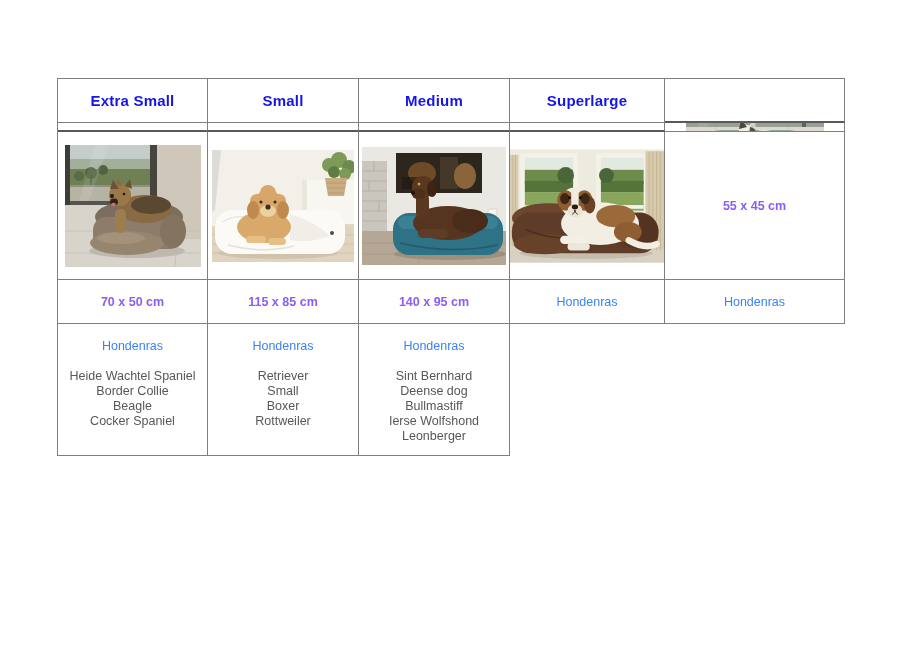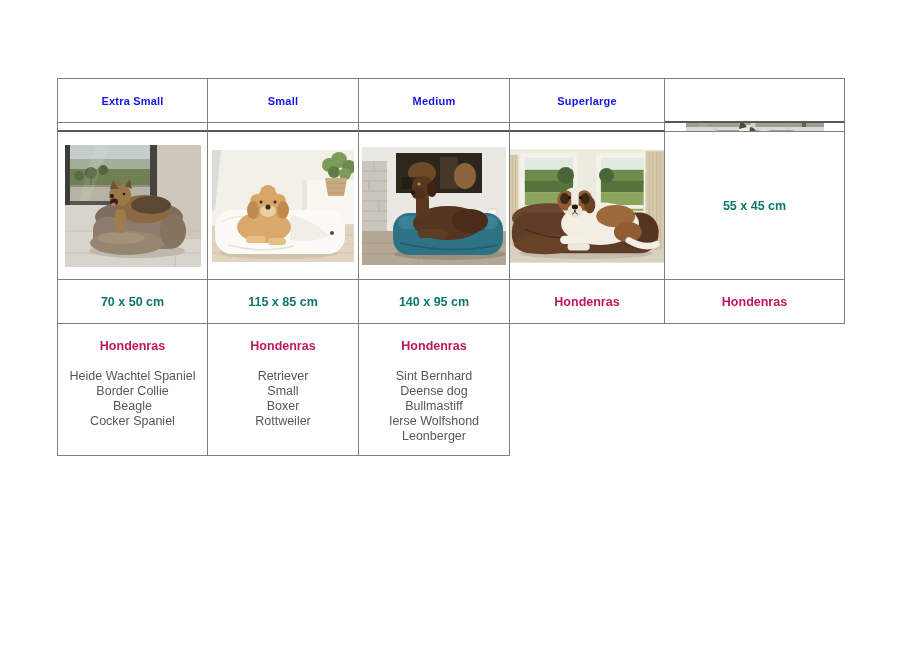"Extra Small" .head { font-size: 11px -> 15px }
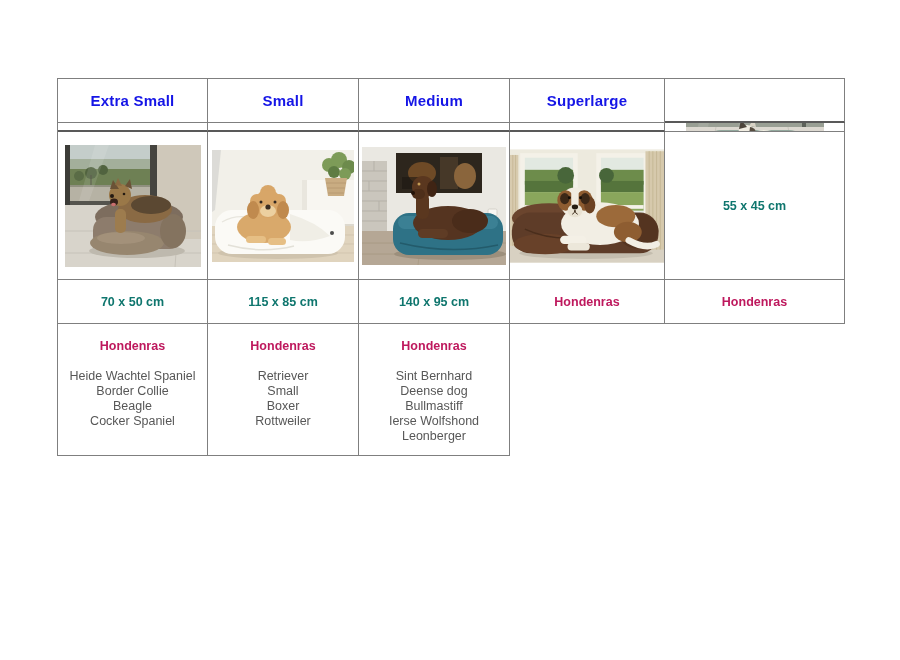"55 x 45 cm" .sizecell { color: #0f766e -> #8b5cf6 }
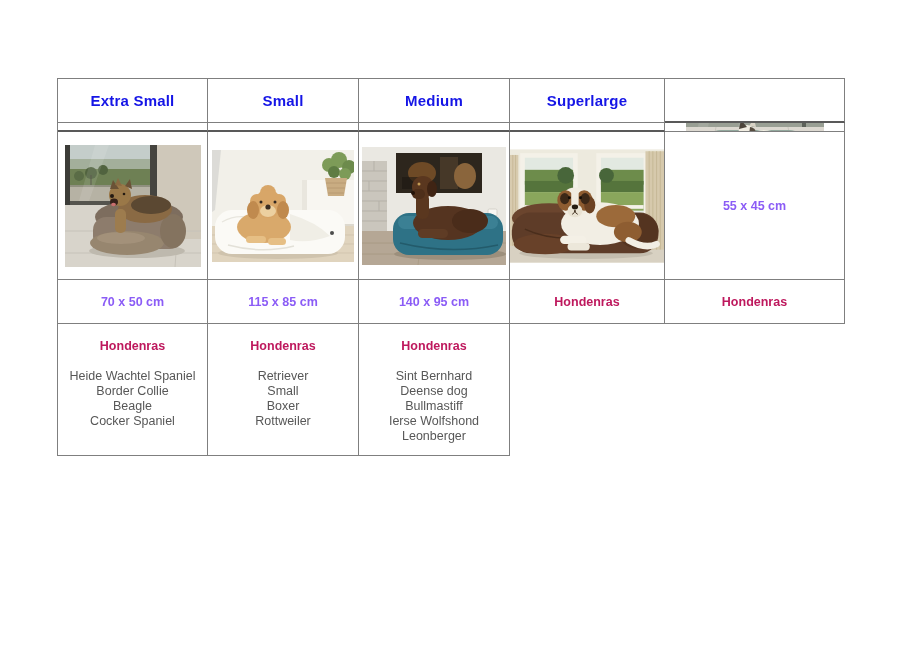"Hondenras" .btitle { color: #be185d -> #3b82f6; font-weight: bold -> normal }
